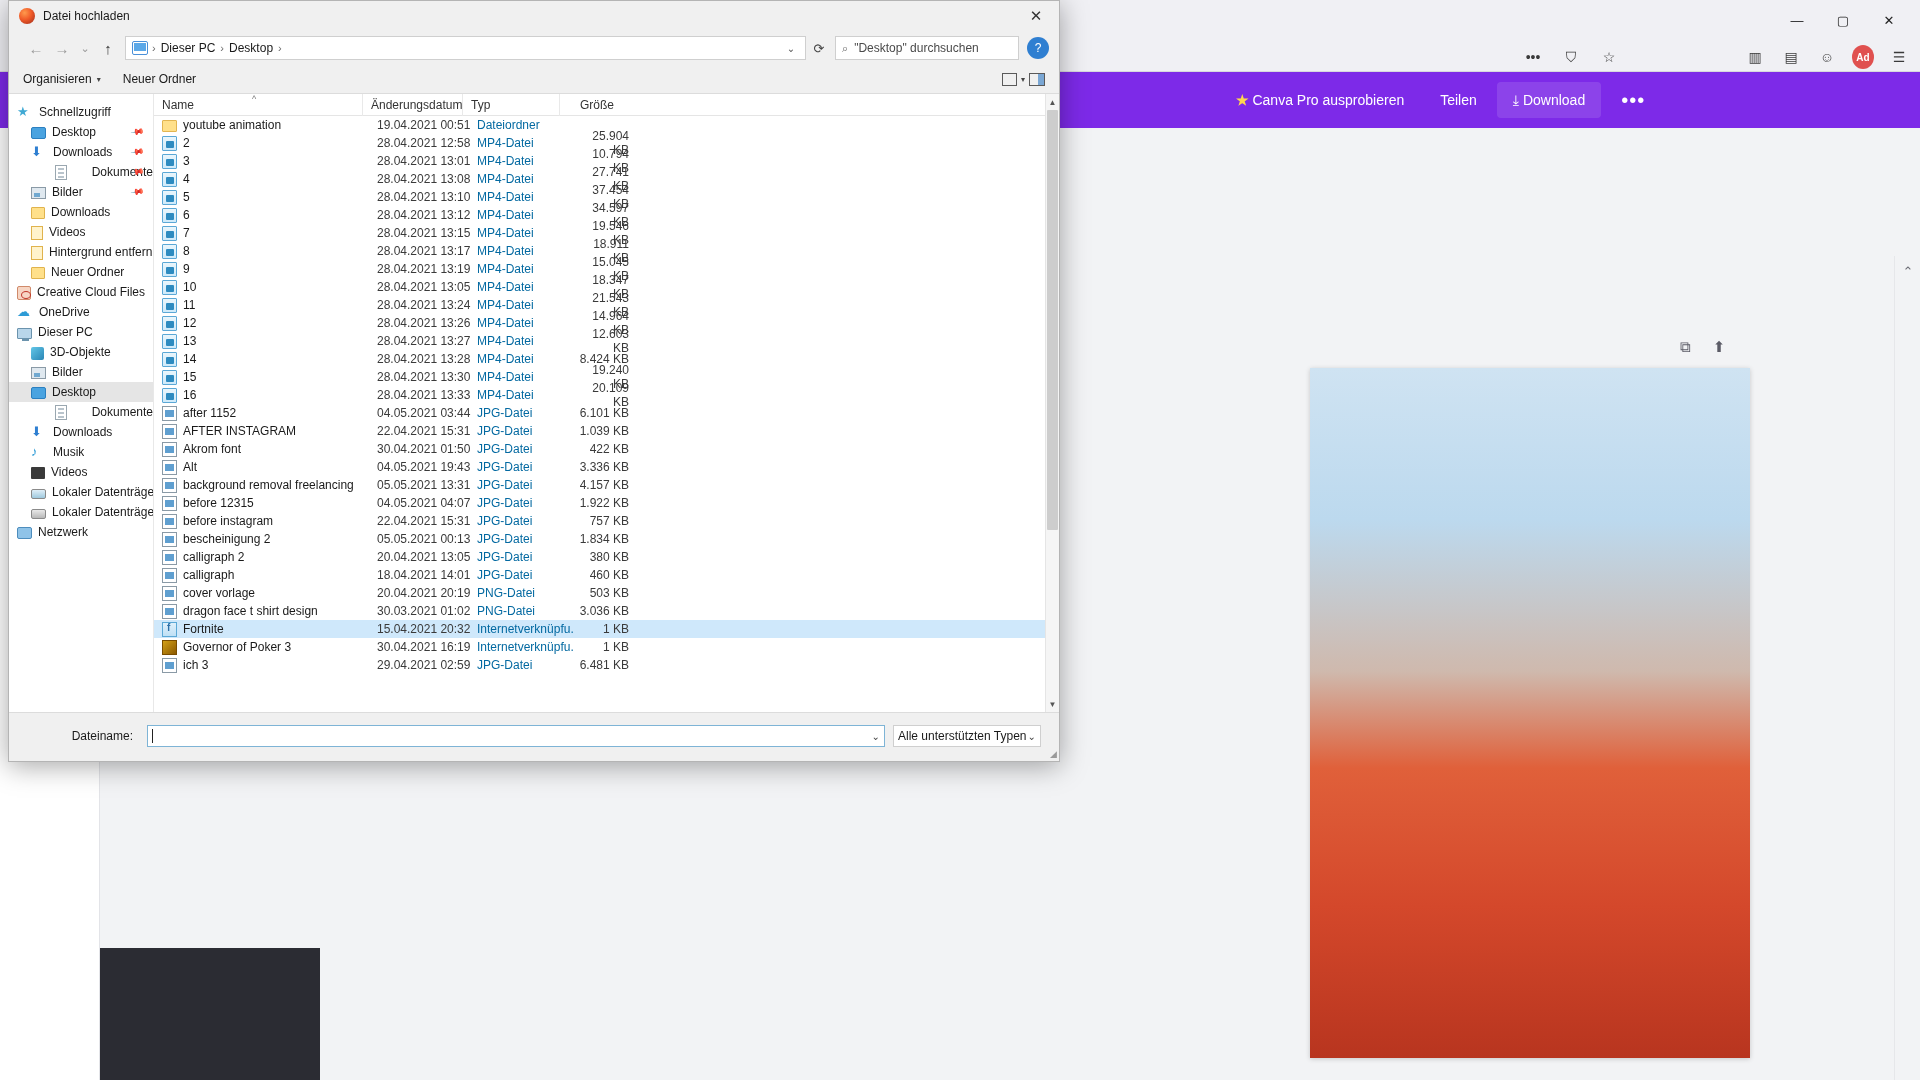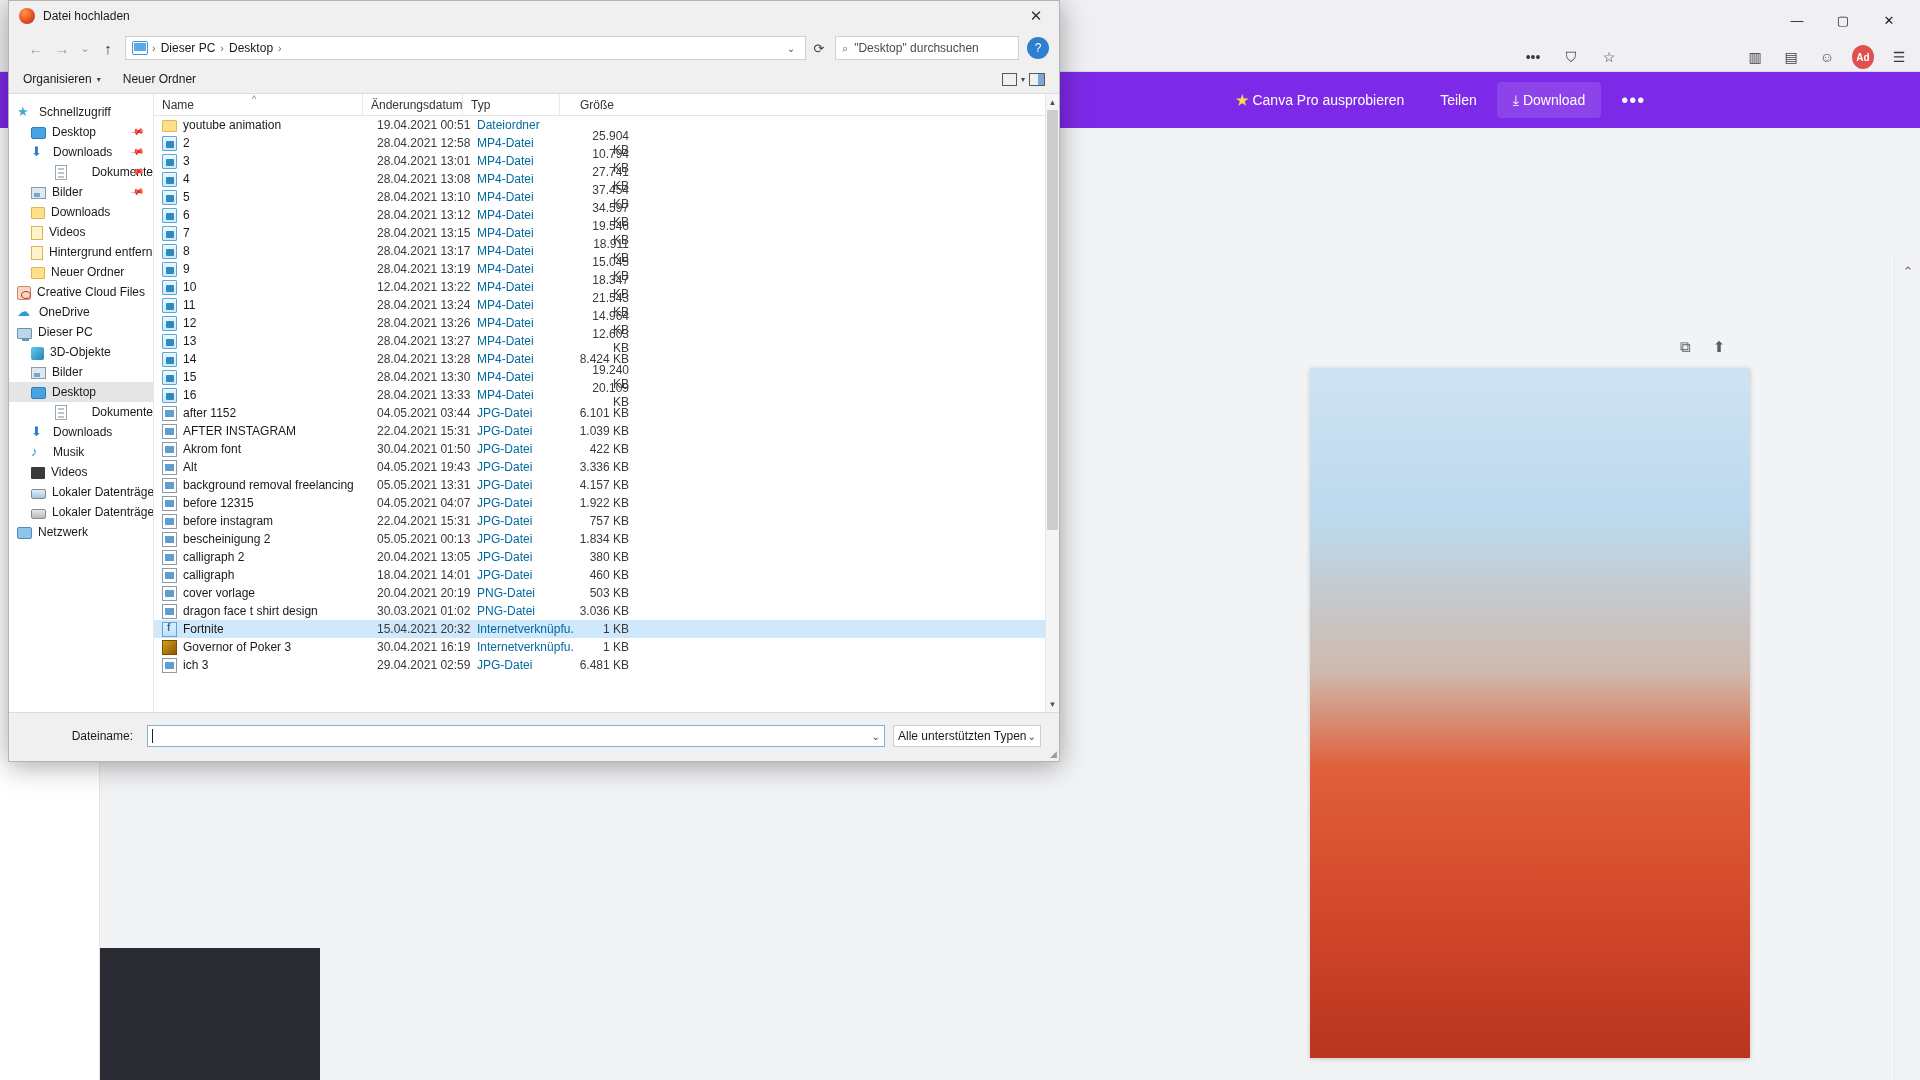"12.04.2021 13:22" span.r-date { text: 12.04.2021 13:22 -> 28.04.2021 13:05 }
